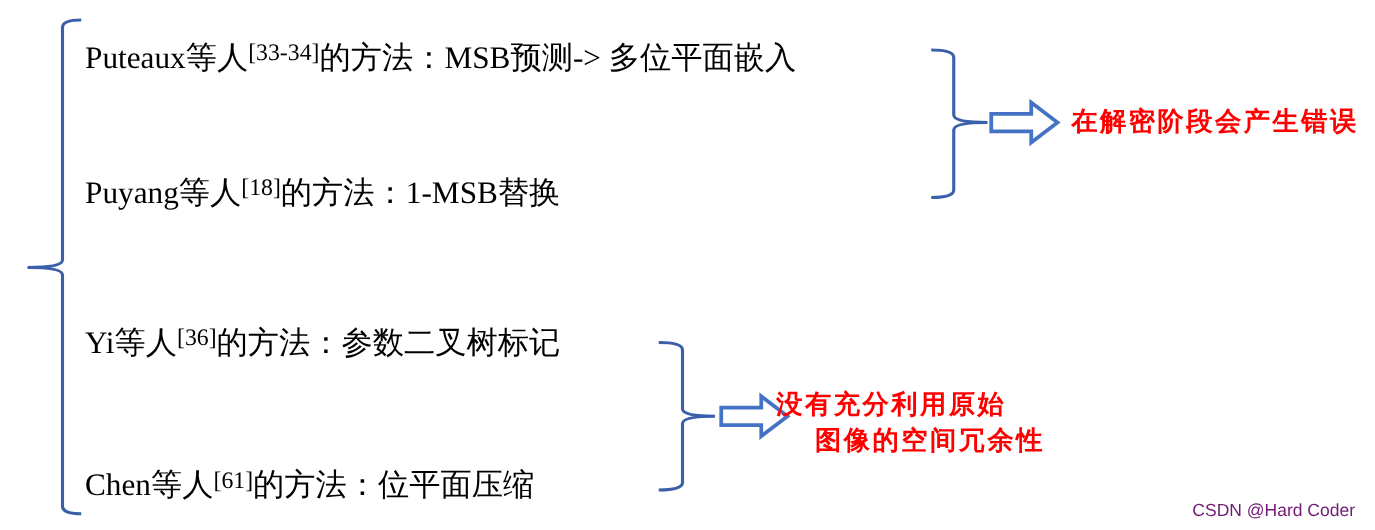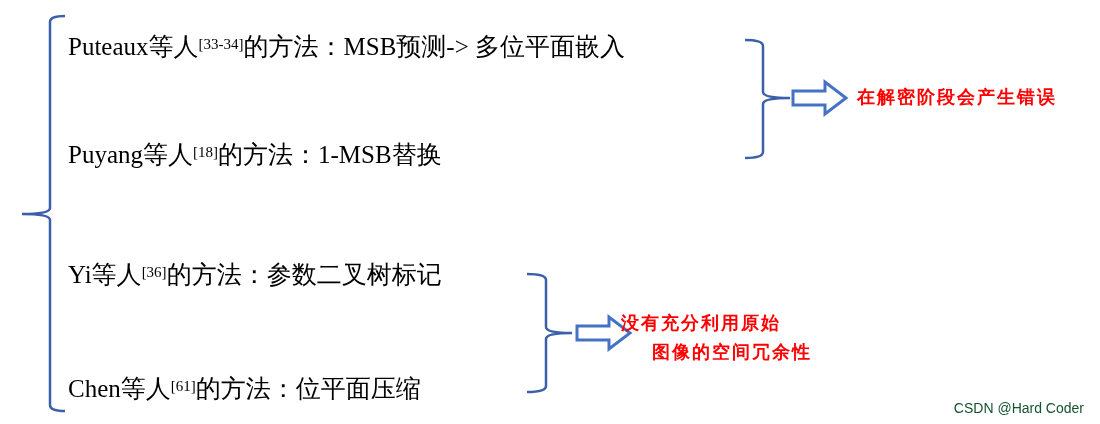"[33-34]" .item sup { font-size: 15px -> 19px }
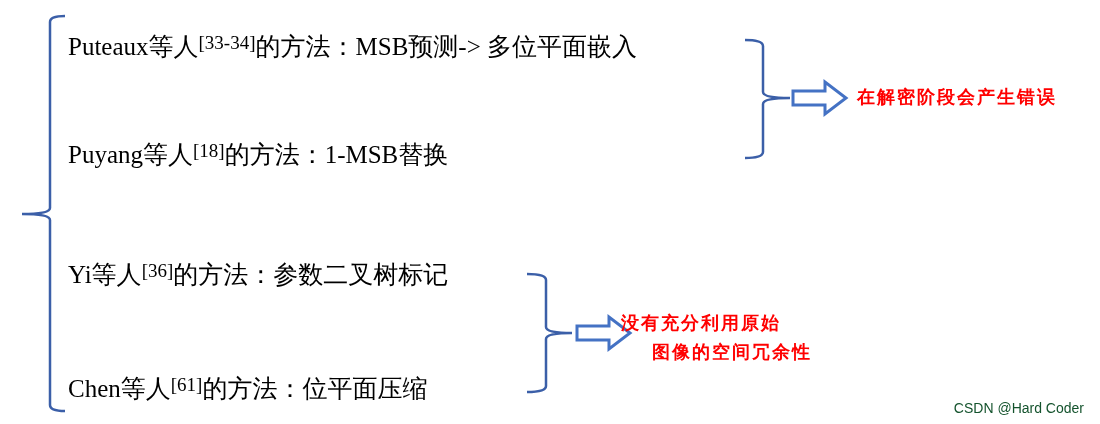"在解密阶段会产生错误" .note { font-size: 18px -> 21px }
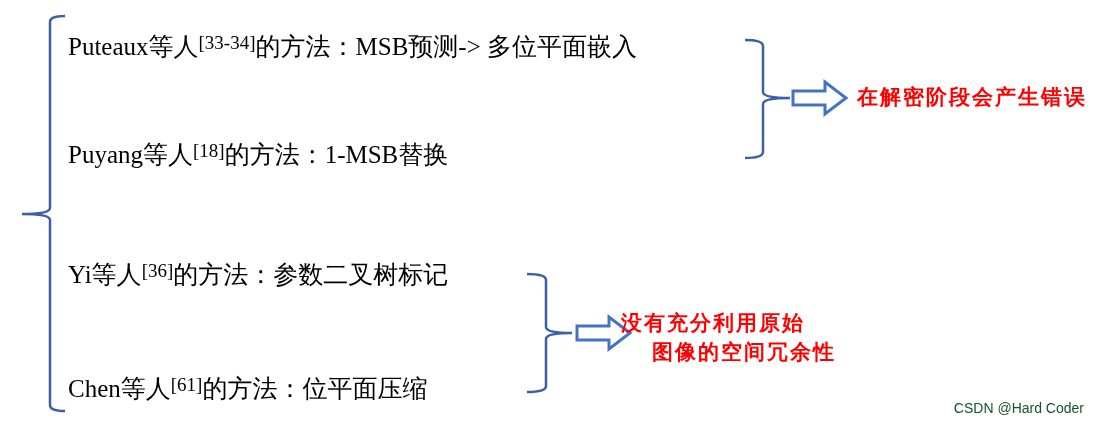"CSDN @Hard Coder" .wm { color: #14532d -> #701a75 }
